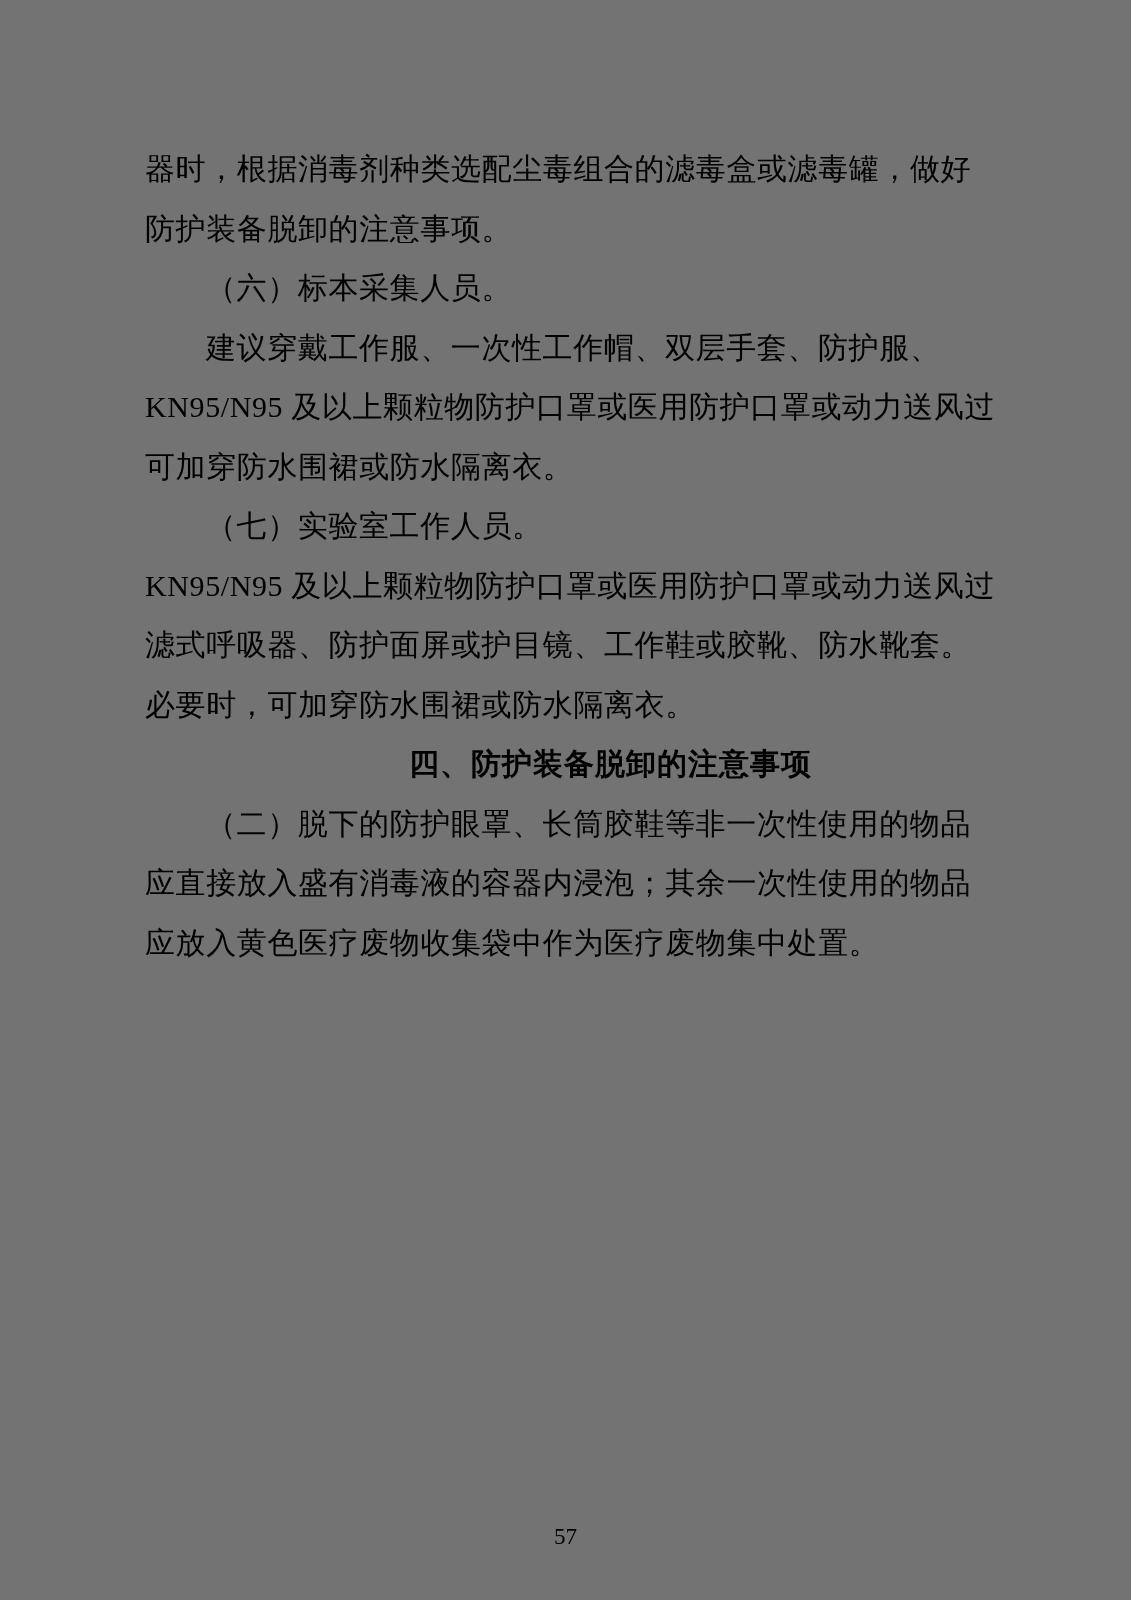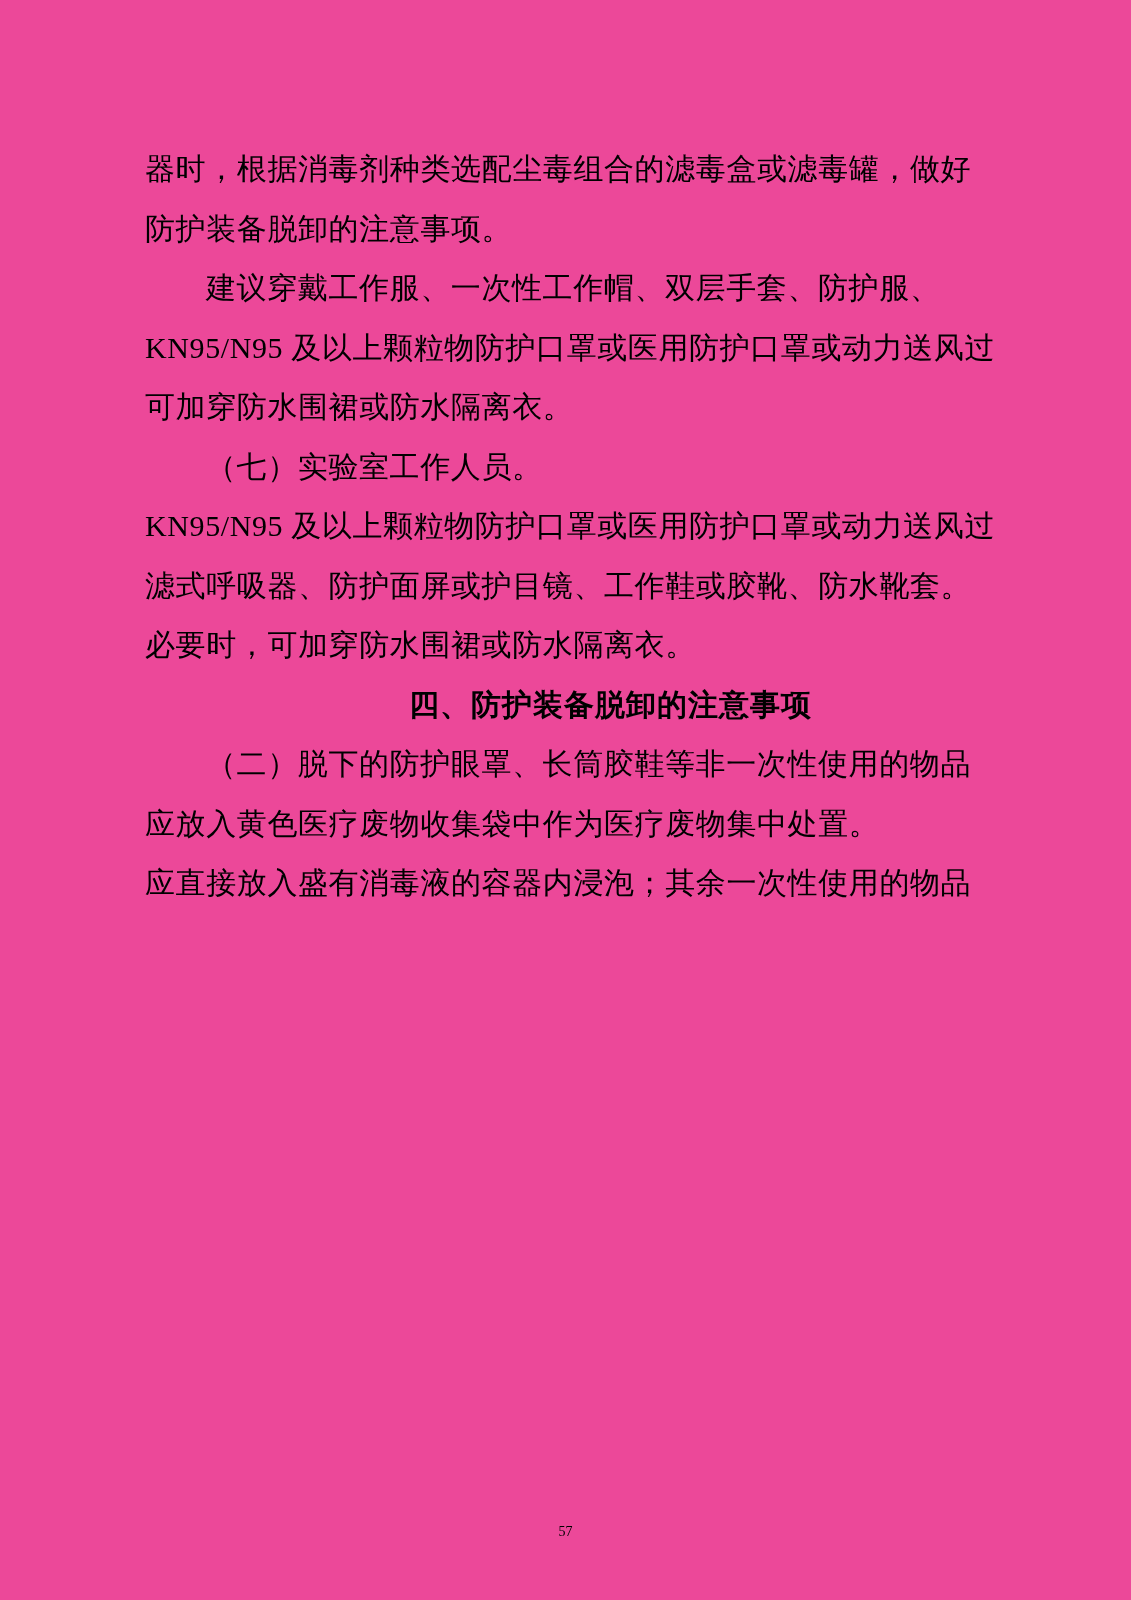"器时，根据消毒剂种类选配尘毒组合的滤毒盒或滤毒罐，做好" .page { background: #ec4899 -> #737373 }
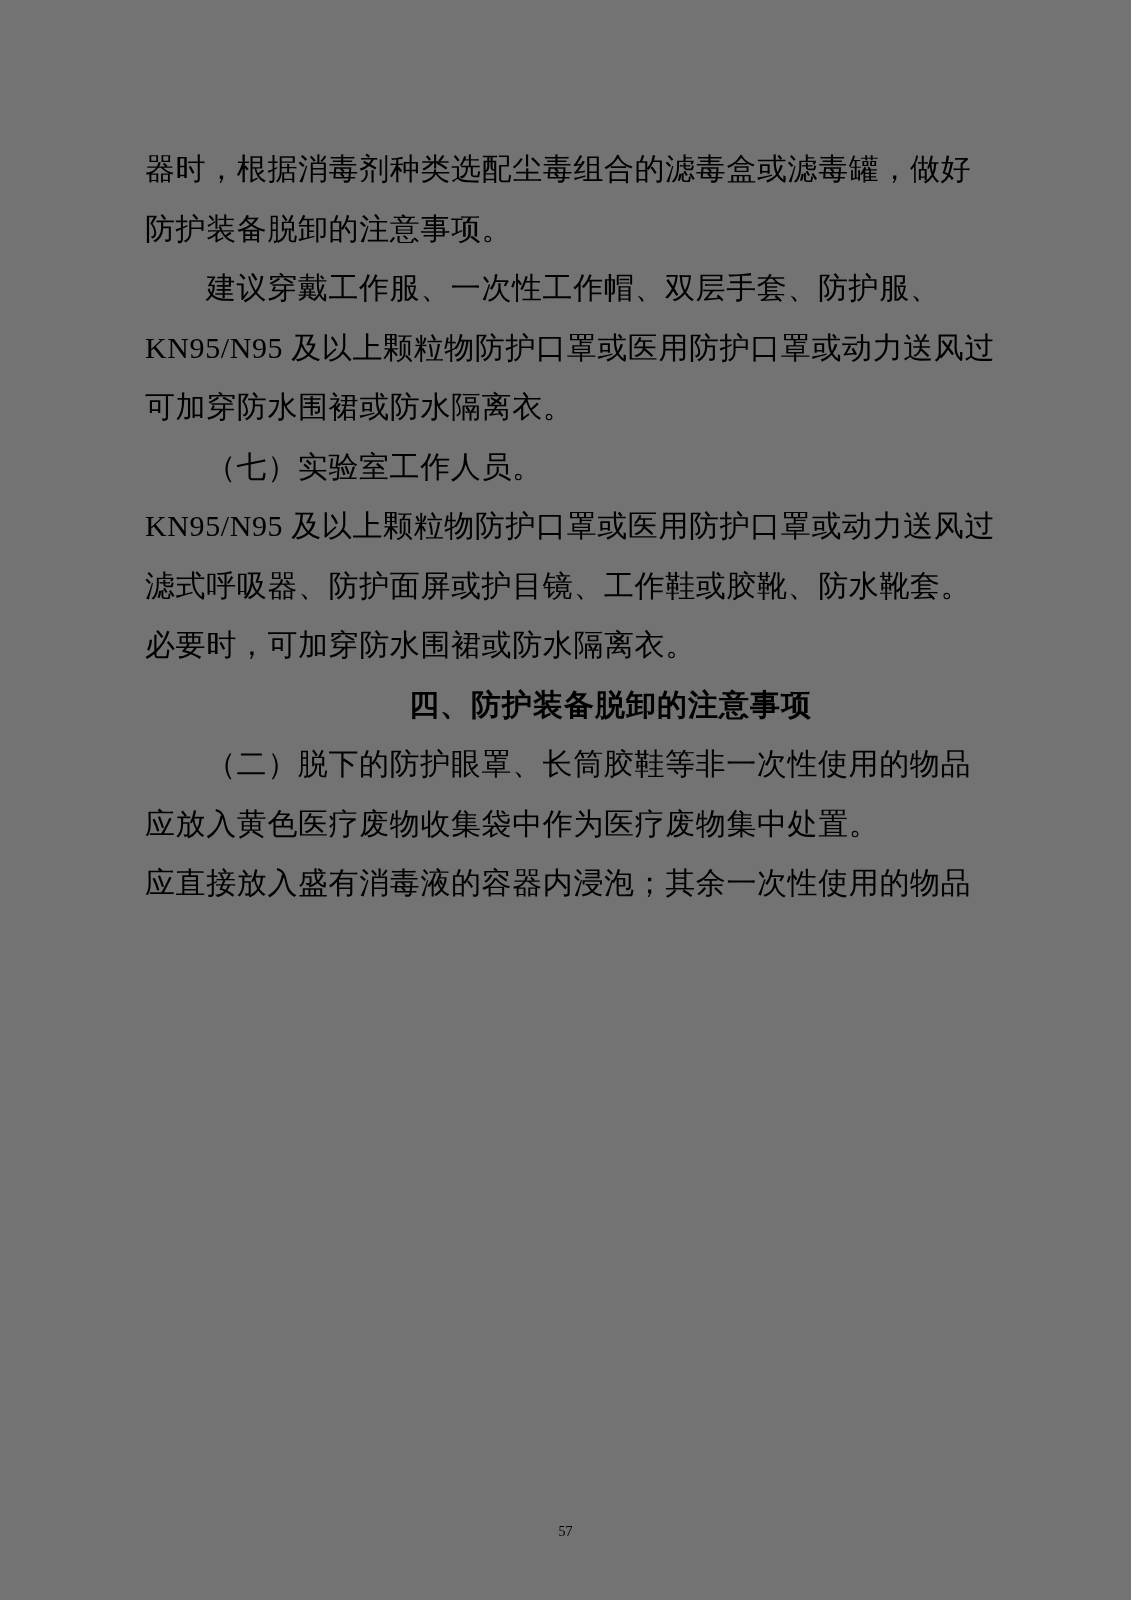"（六）标本采集人员。" div.ln { html: none -> <div>（六）标本采集人员。</div> }
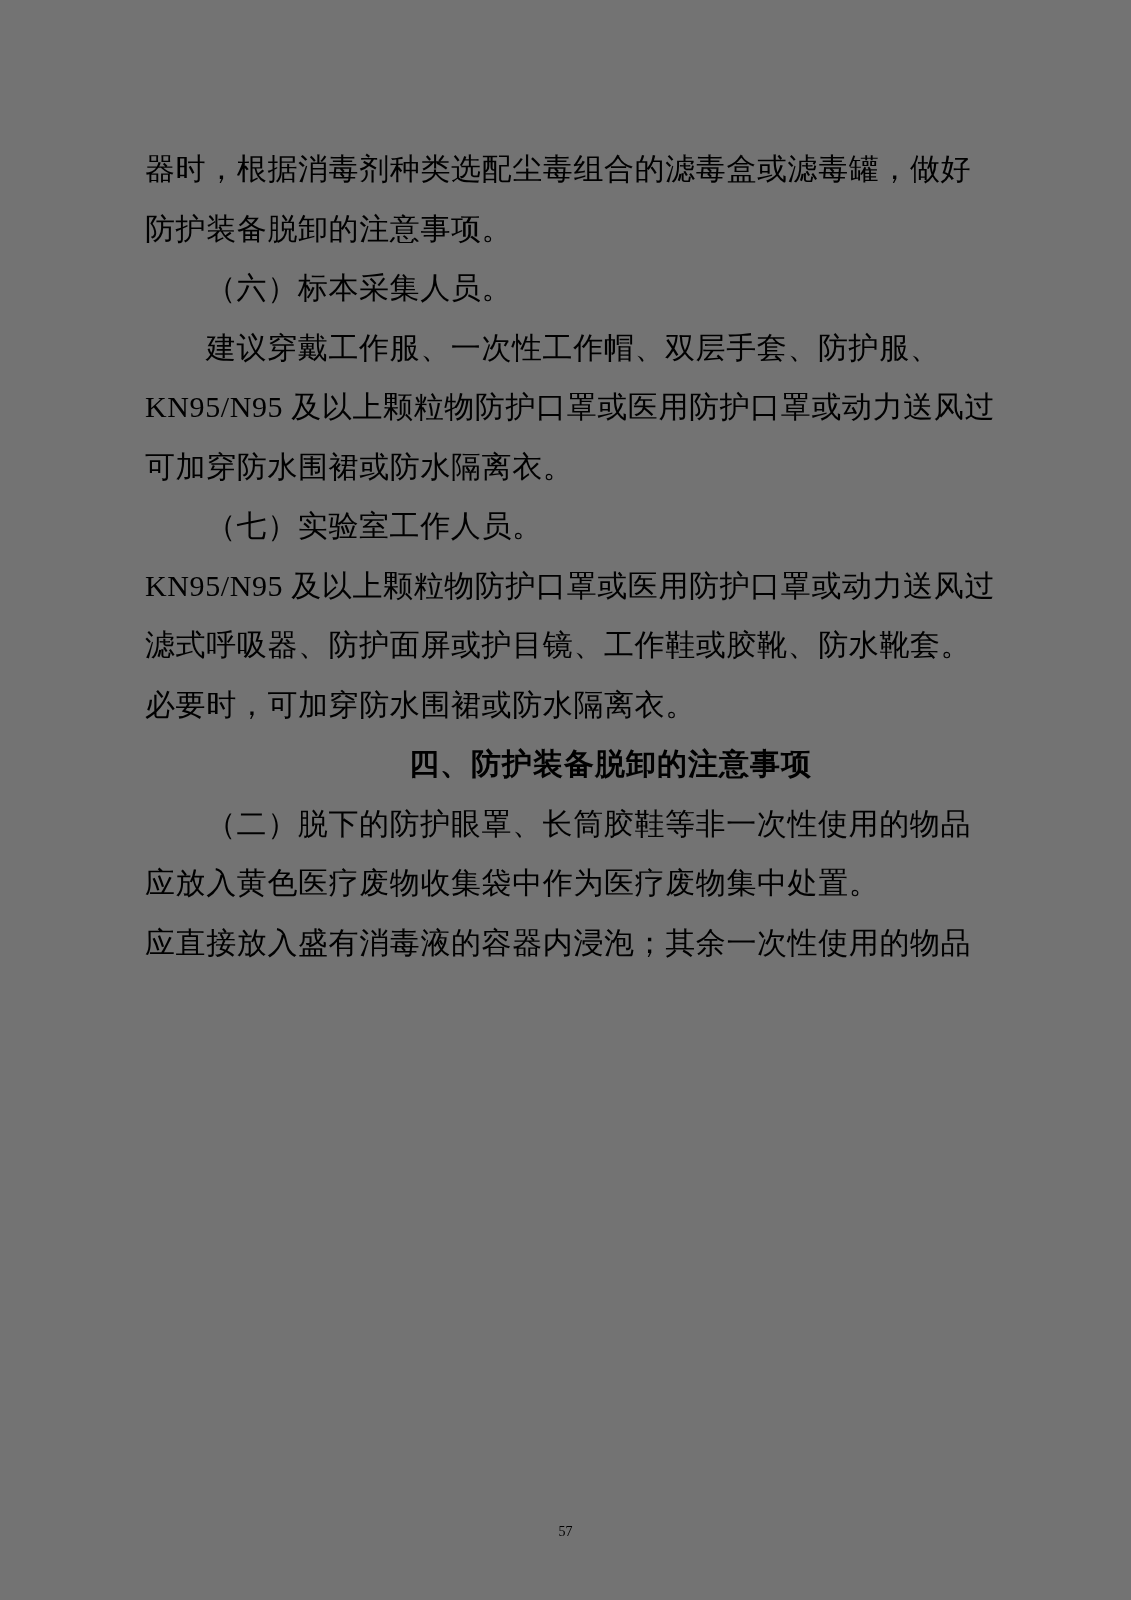"应放入黄色医疗废物收集袋中作为医疗废物集中处置。" div.ln { order: before "应直接放入盛有消毒液的容器内浸泡；其余一次性使用的物品" -> after "应直接放入盛有消毒液的容器内浸泡；其余一次性使用的物品" }
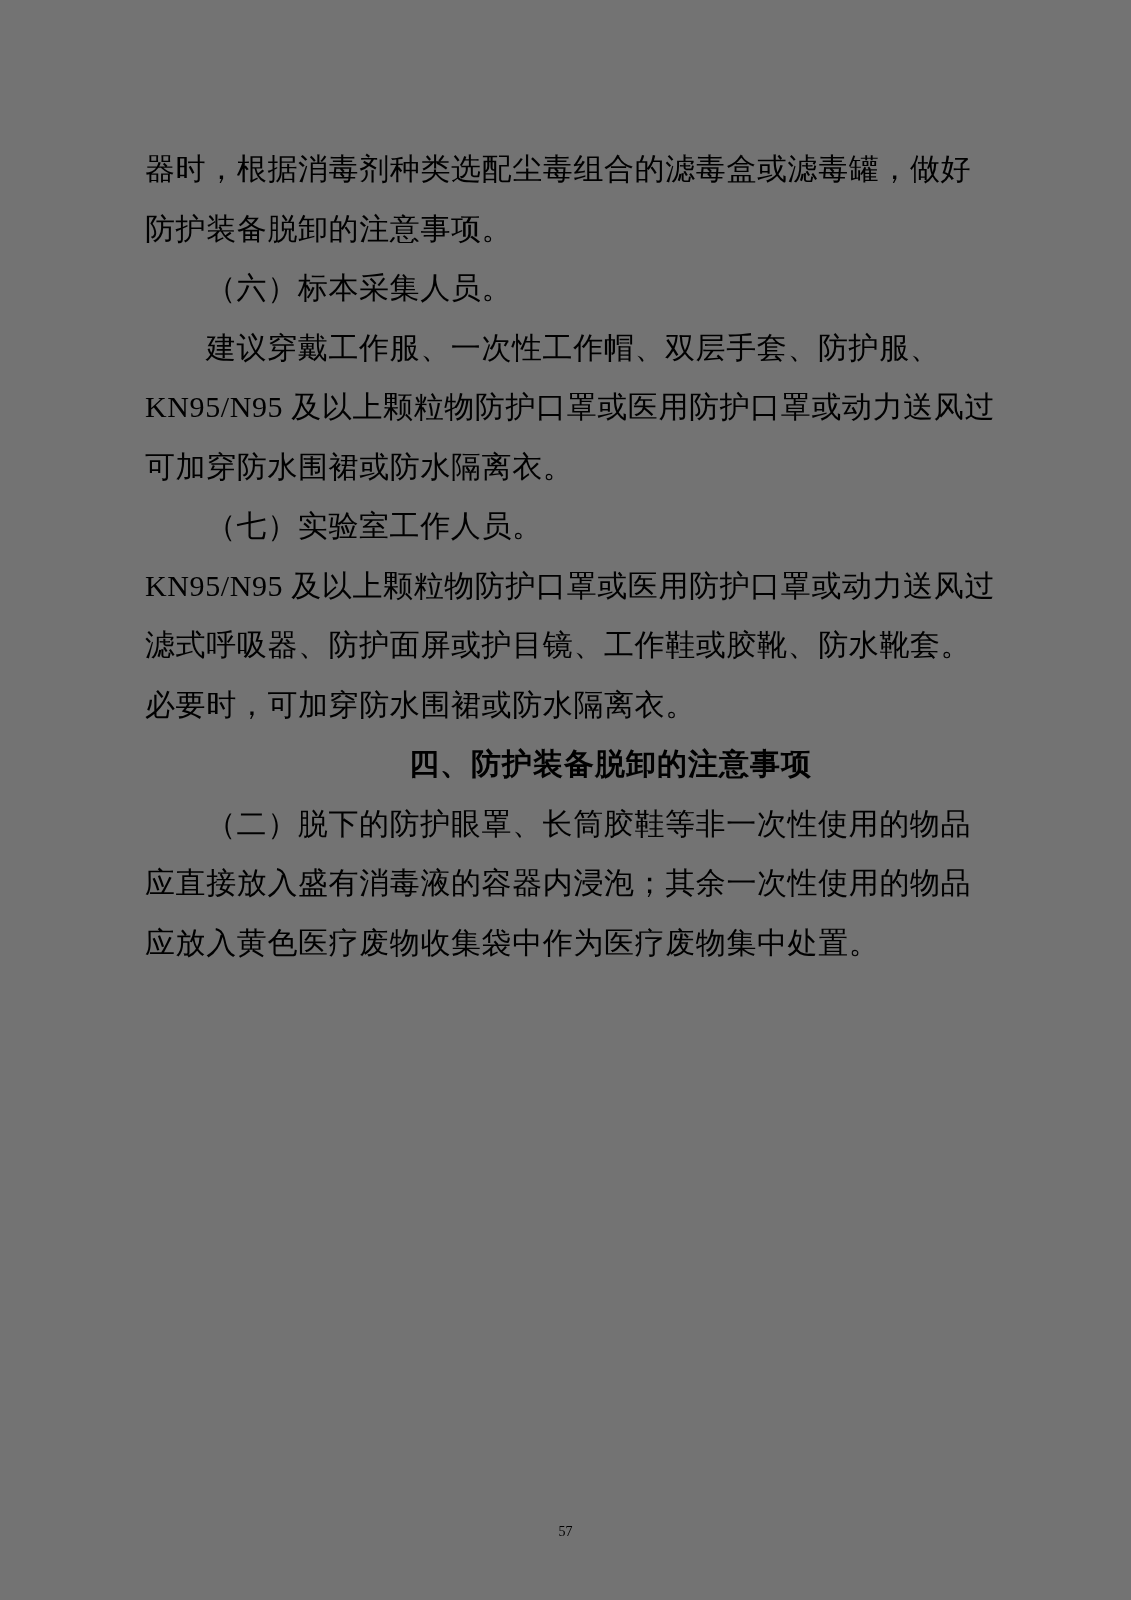"57" .footer { font-size: 14px -> 23px }
